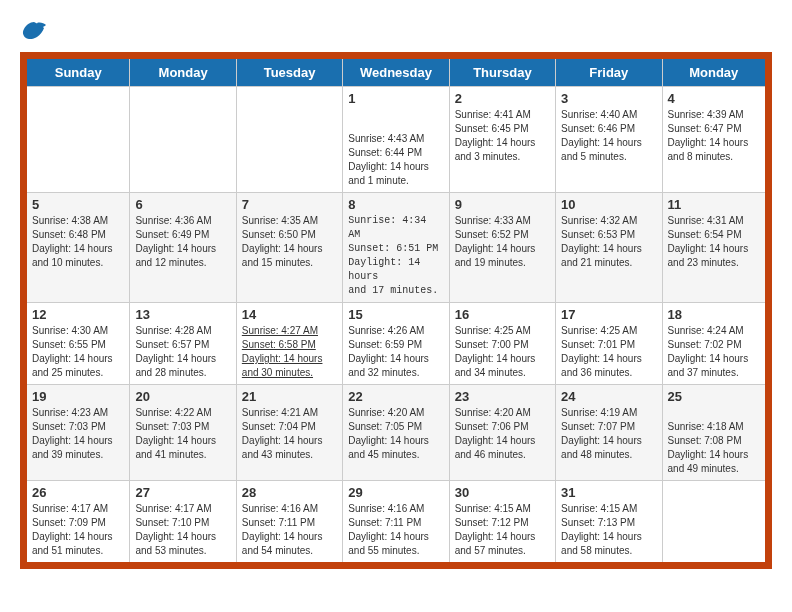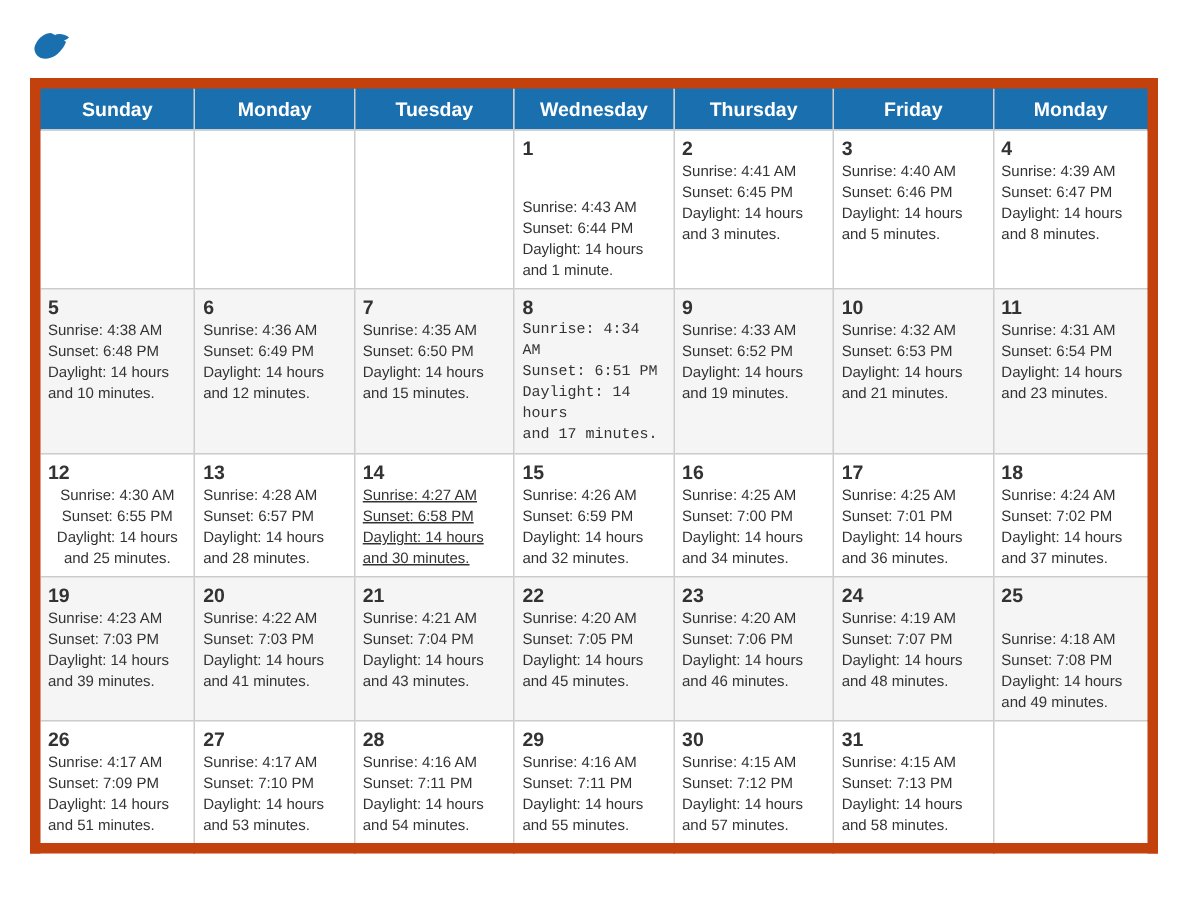"Sunrise: 4:30 AM" div.day-info { text-align: center -> none }
